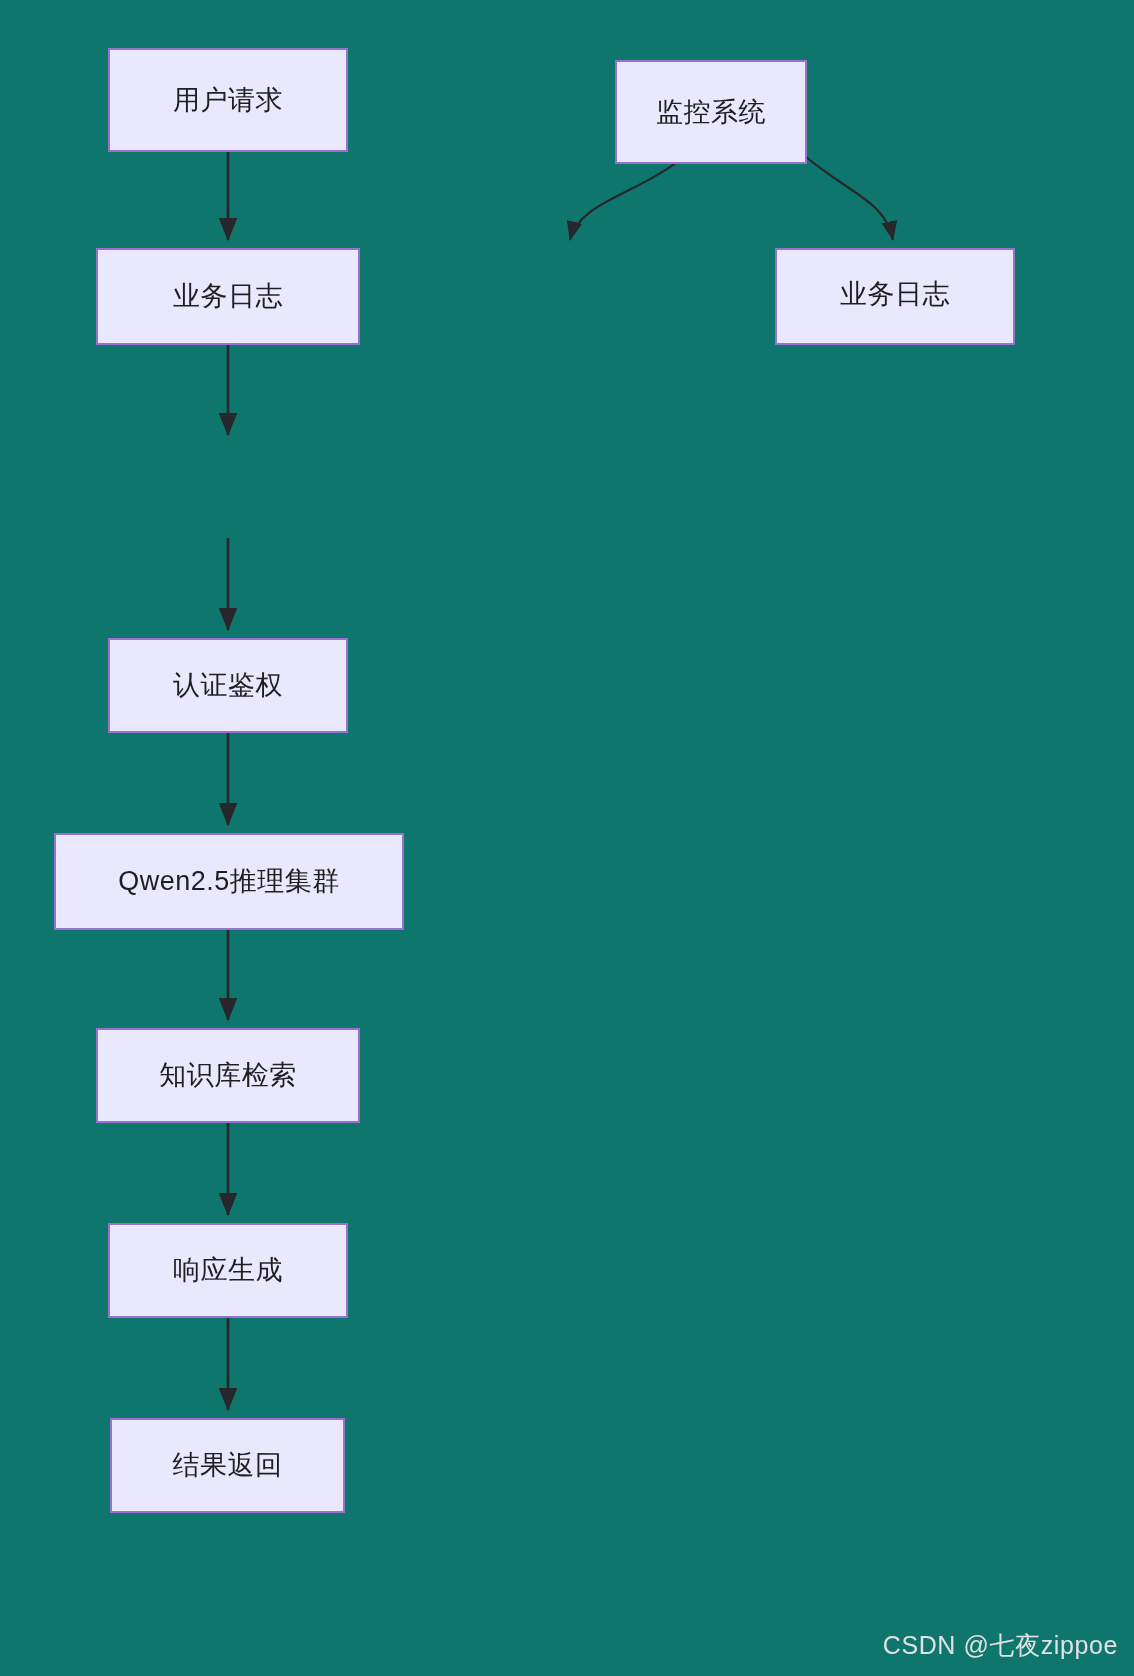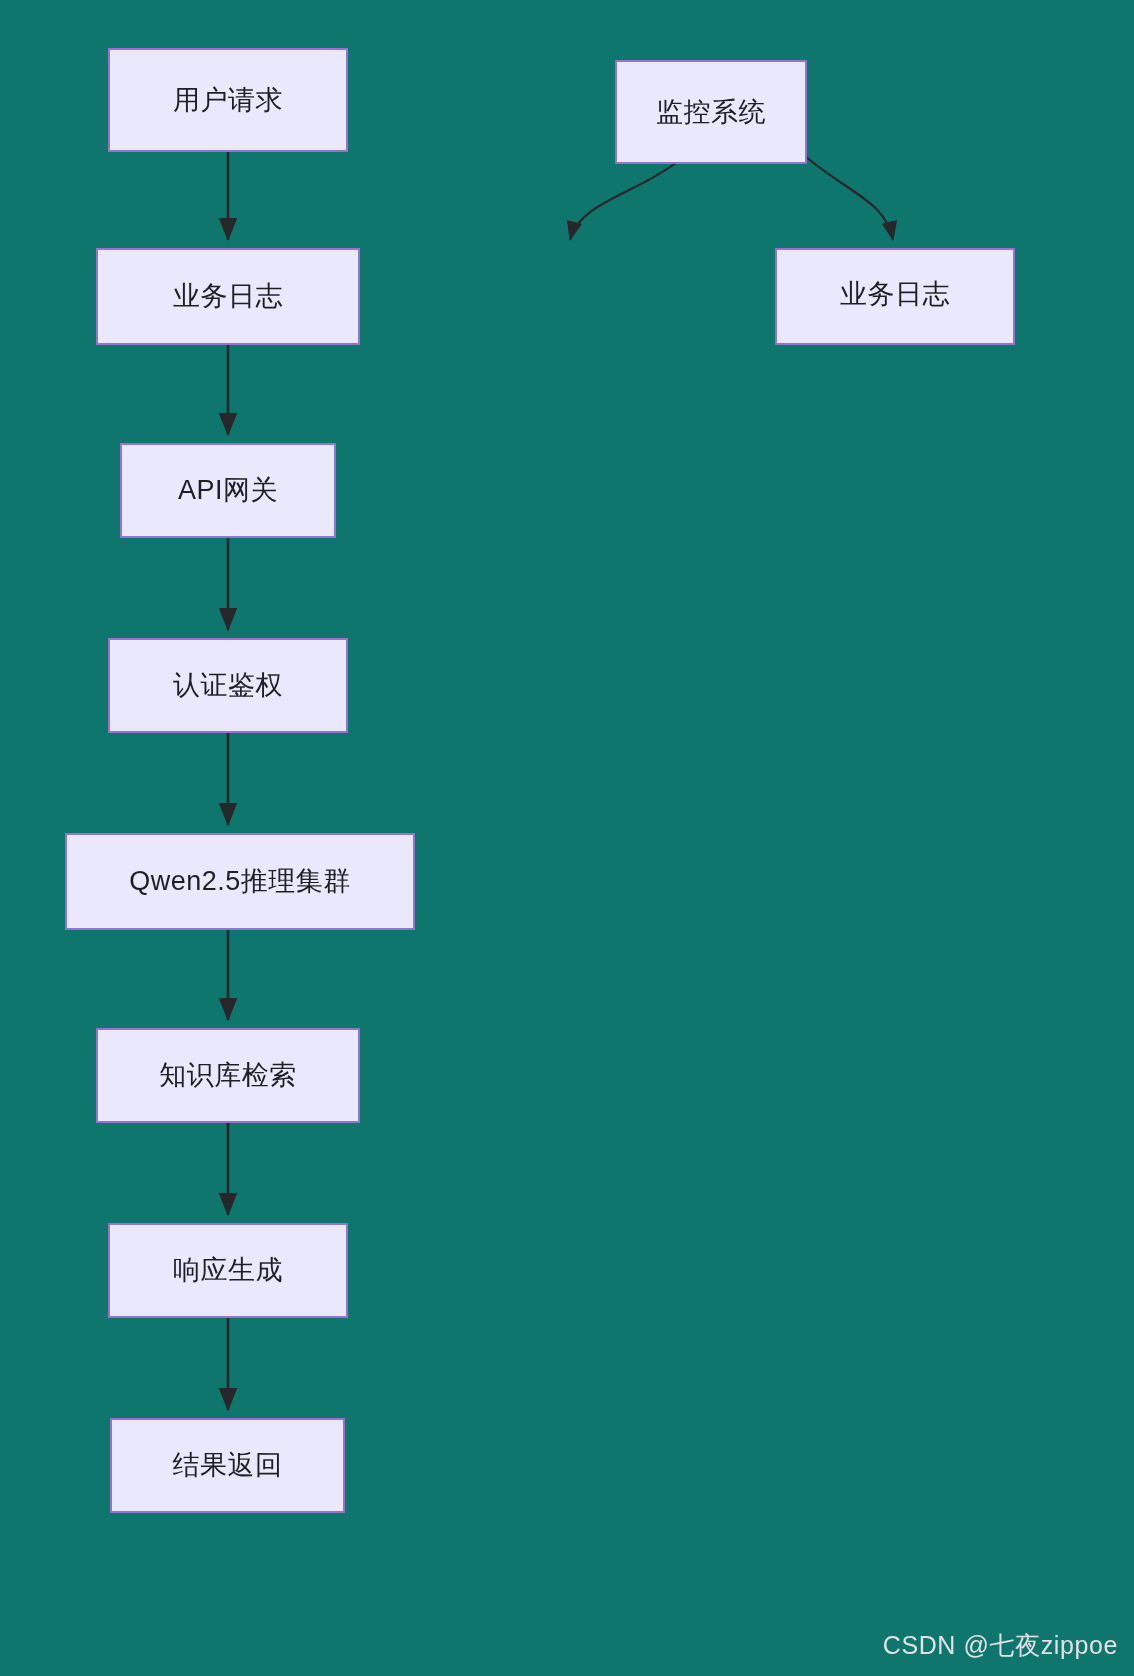"API网关" div.node { html: <div> <span>API网关</span> </div> -> none }
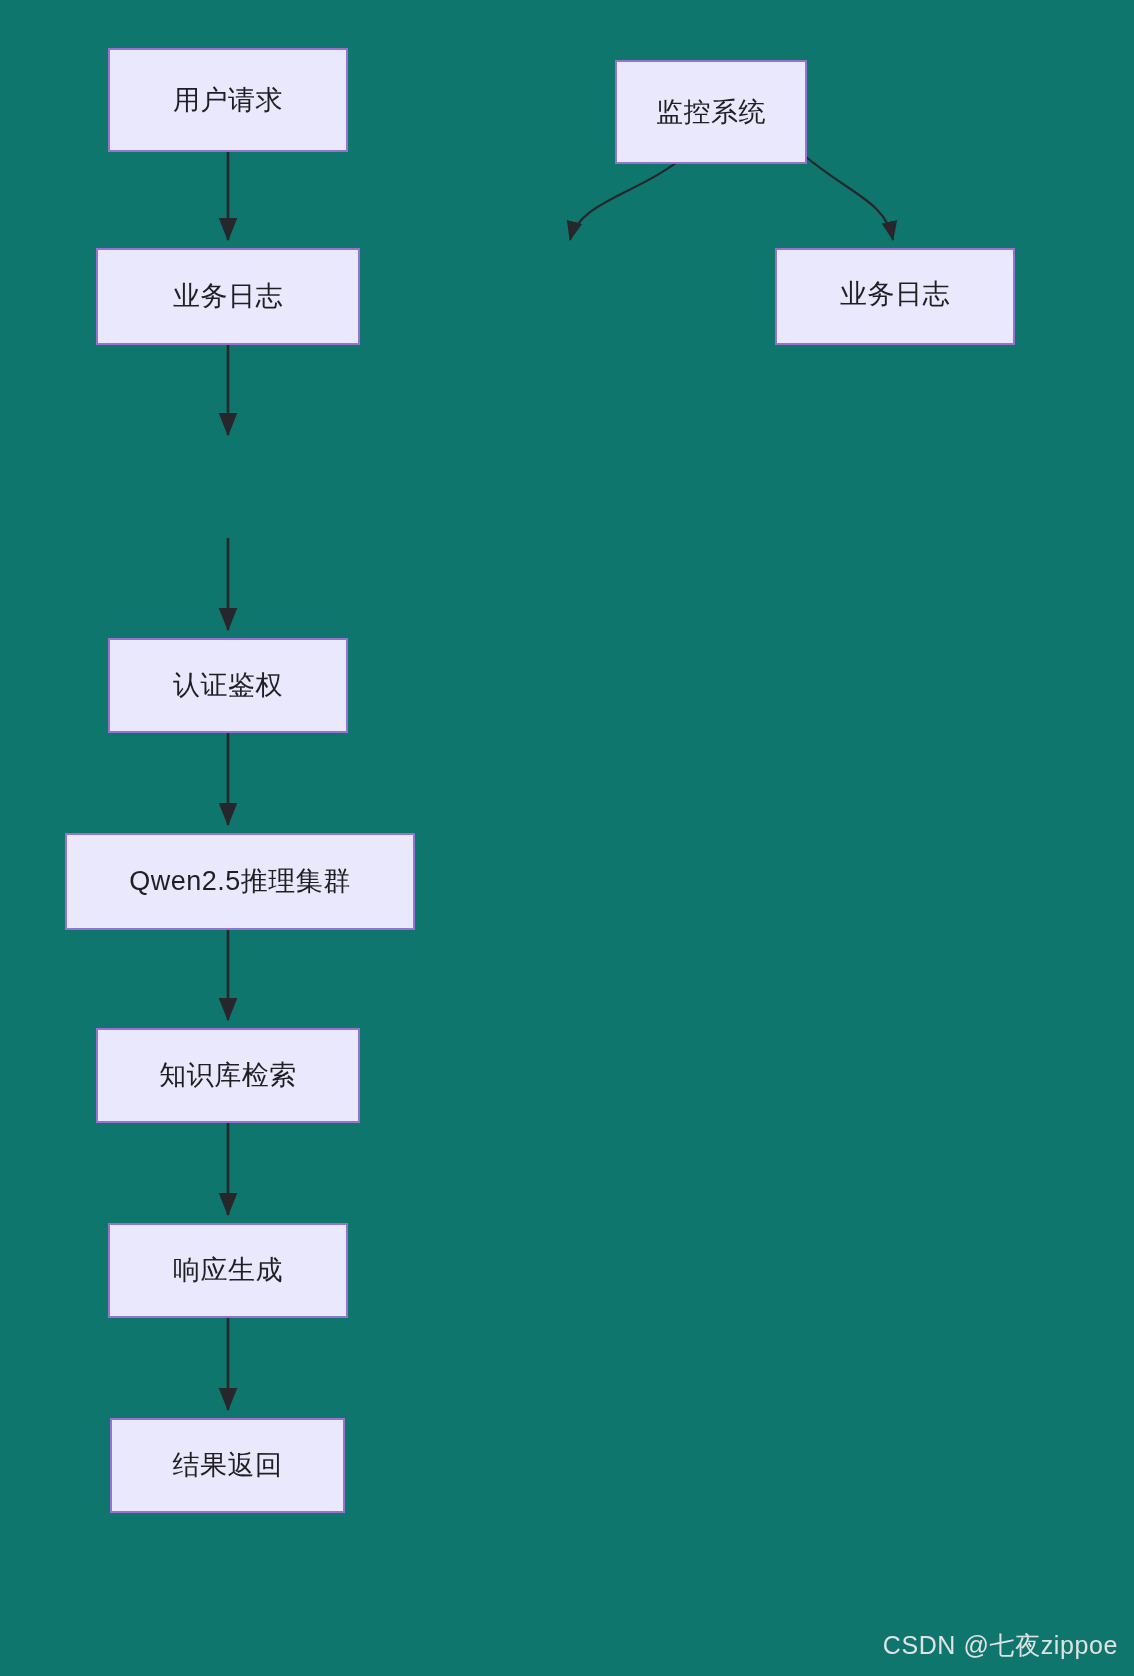"Qwen2.5推理集群" div.node { left: 65px -> 54px }
